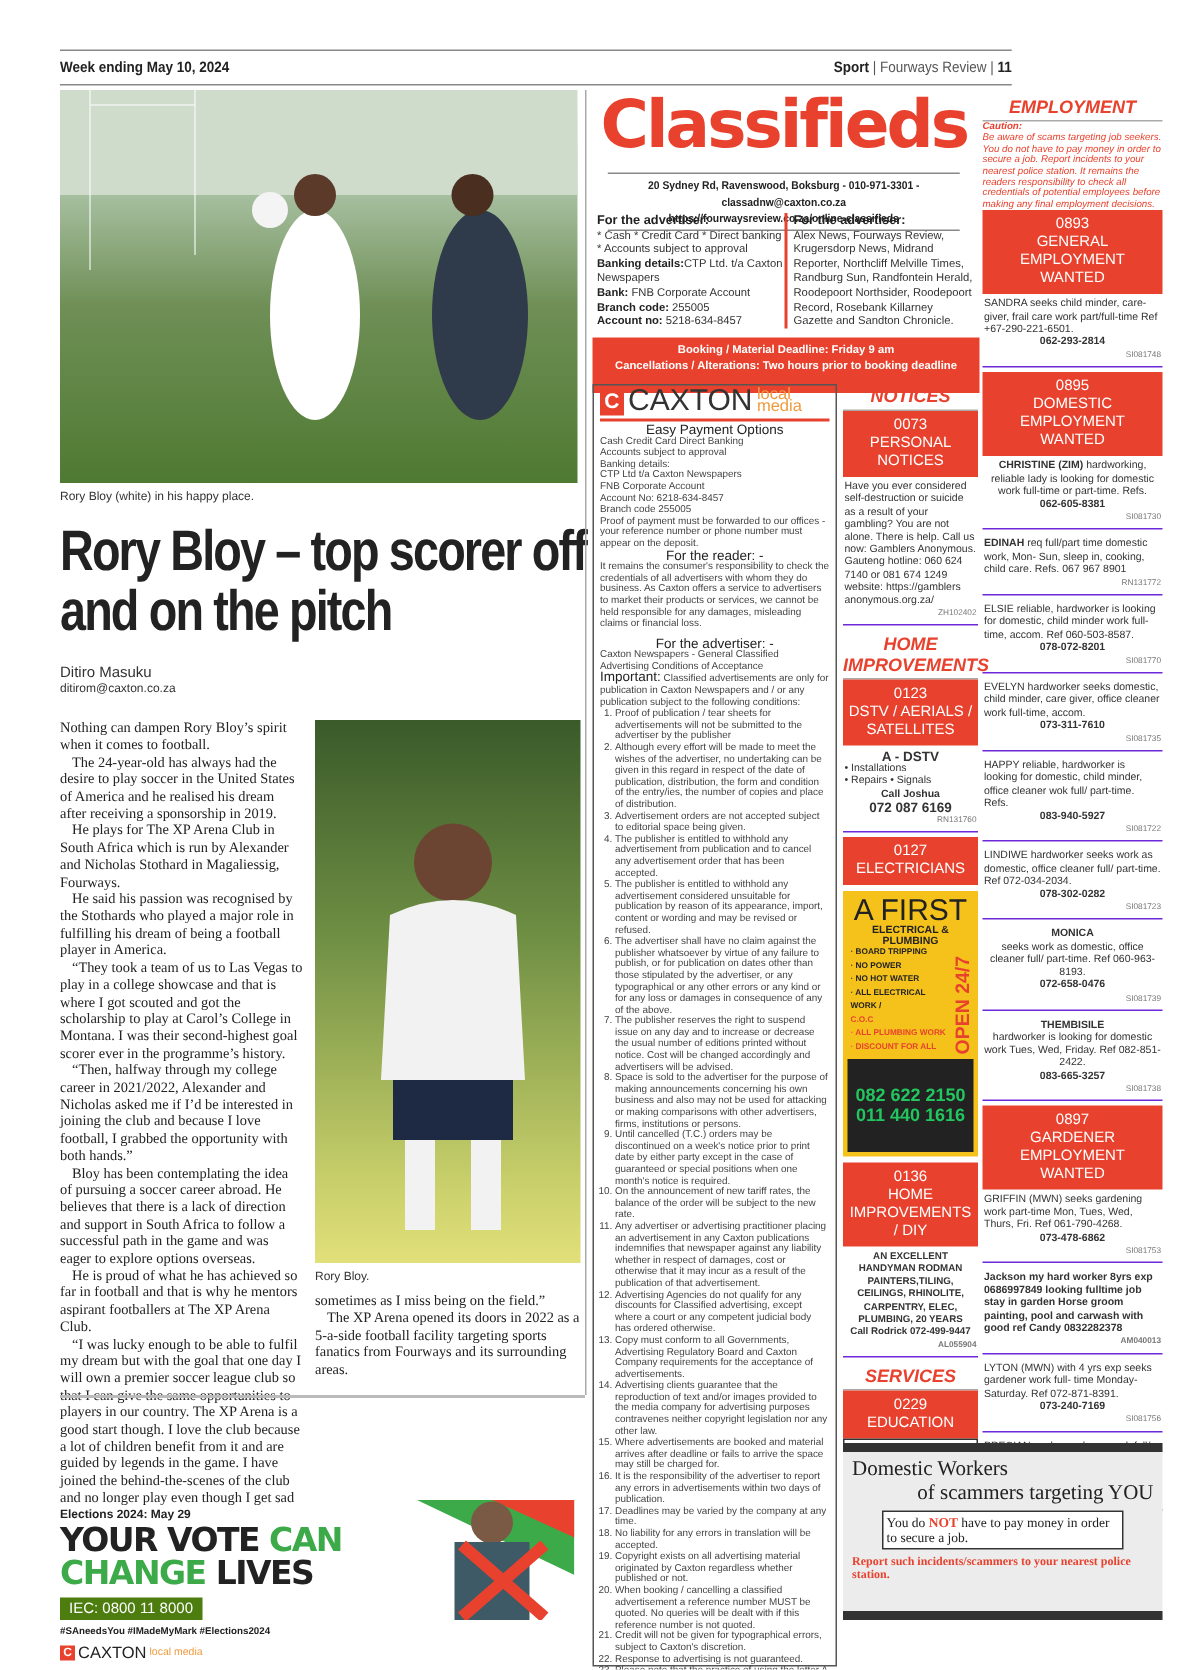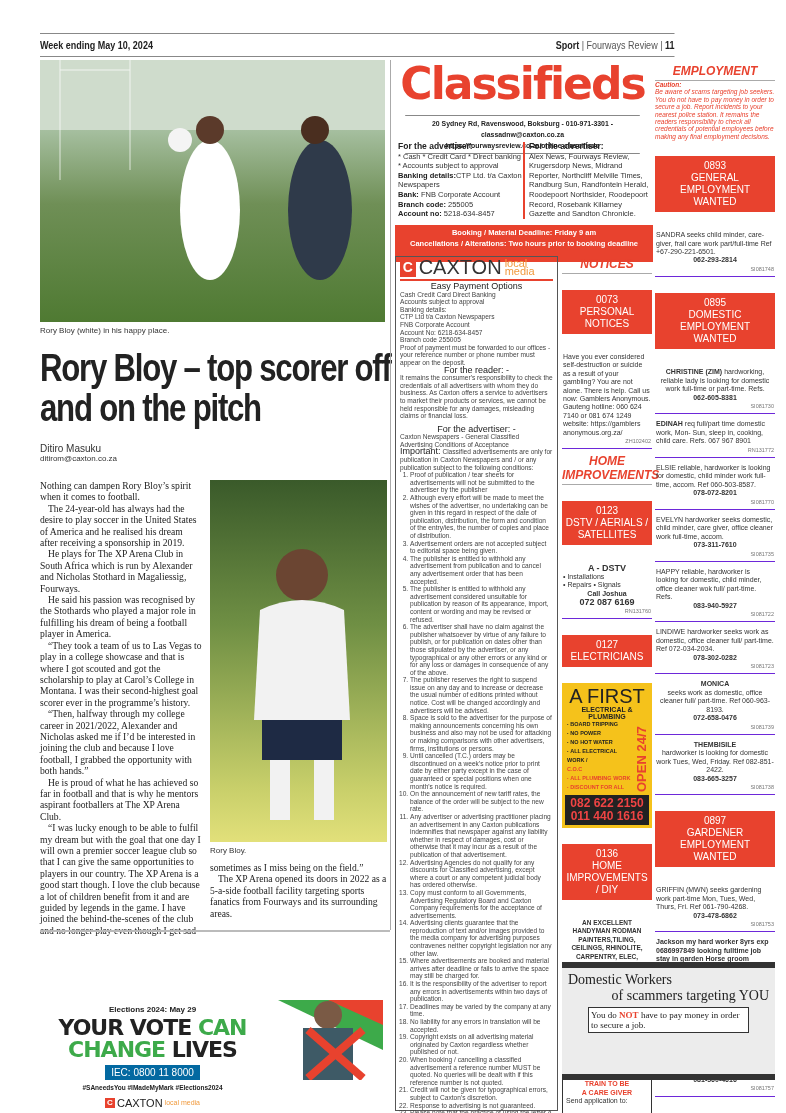"0893" .catbox { margin: 16px 0 -> 0 0 }
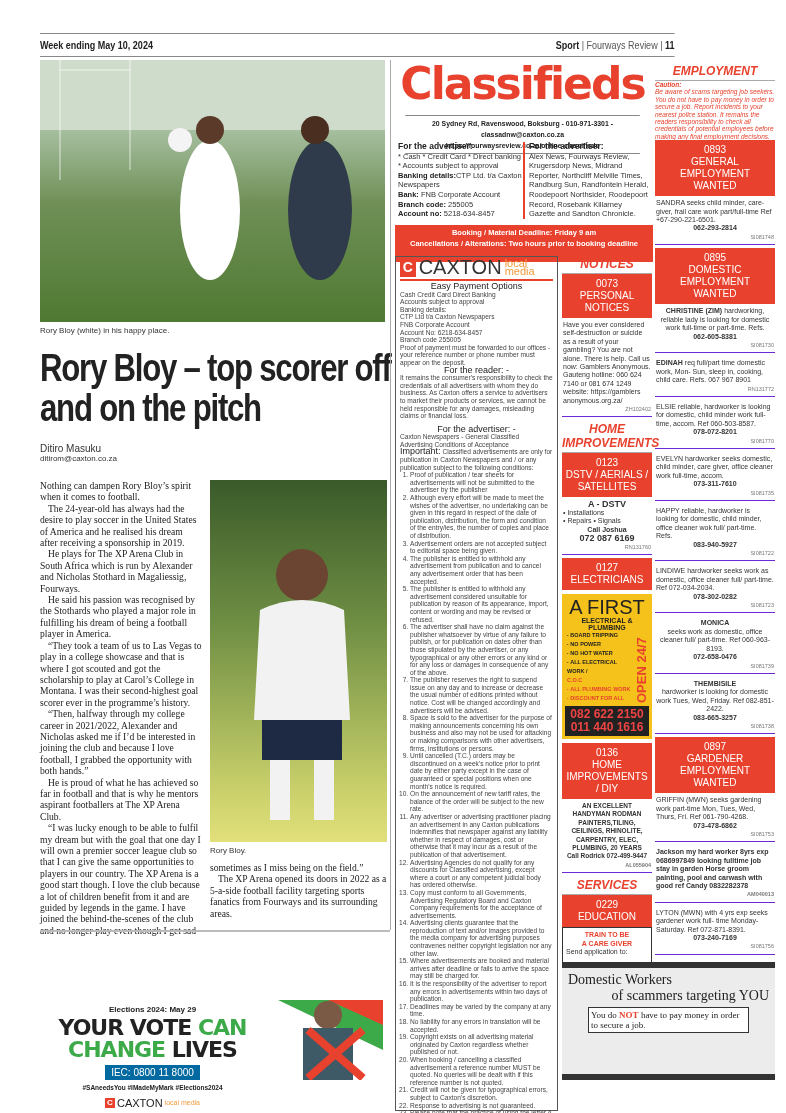"082 622 2150" .afirst .ph { color: #ef4444 -> #22c55e; padding: 2px 0 -> 18px 0 }
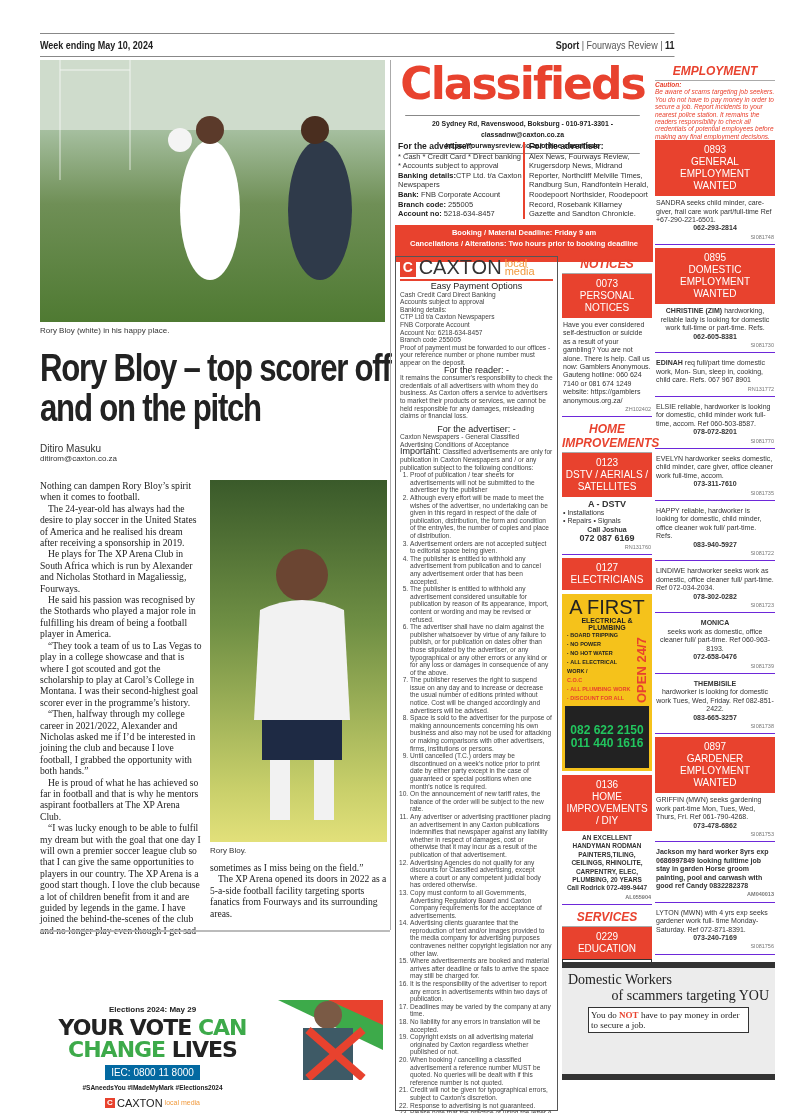"Bloy has been contemplating the" p { html: none -> <p>Bloy has been contemplating the idea of pursuing a soccer career abroad. He believes that there is a lack of direction and support in South Africa to follow a successful path in the game and was eager to explore options overseas.</p> }
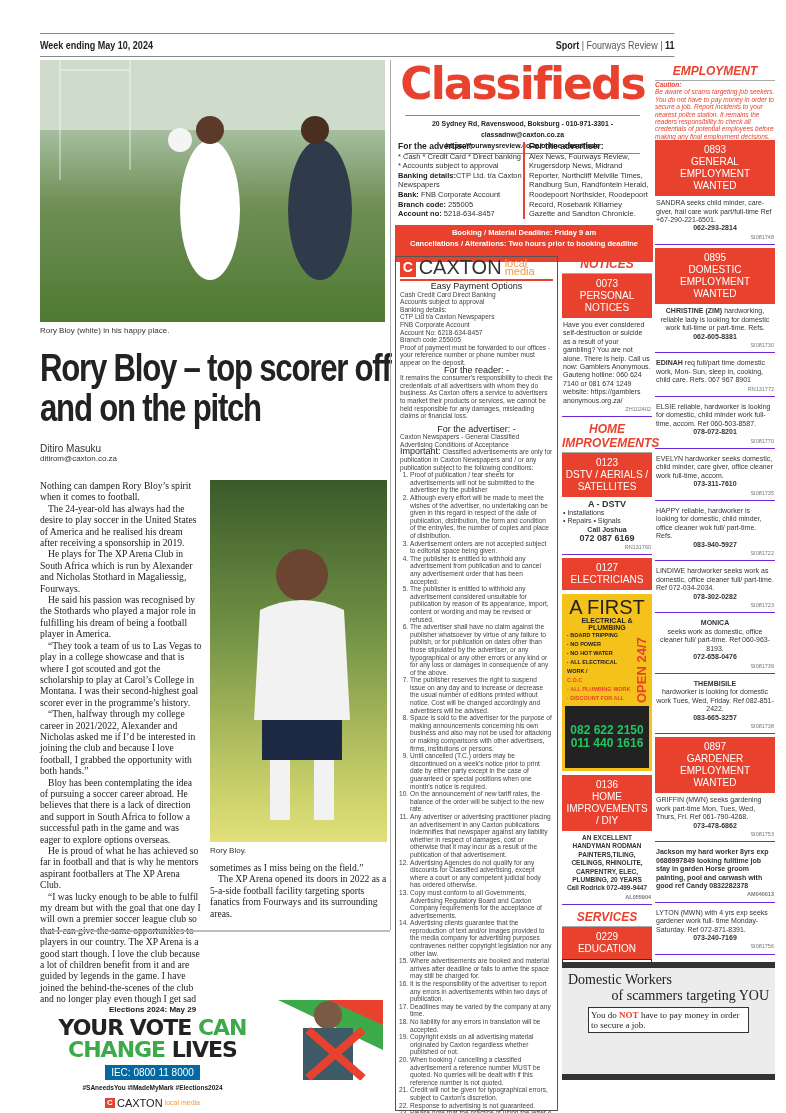"Elections 2024: May 29" .elec { text-align: center -> left }
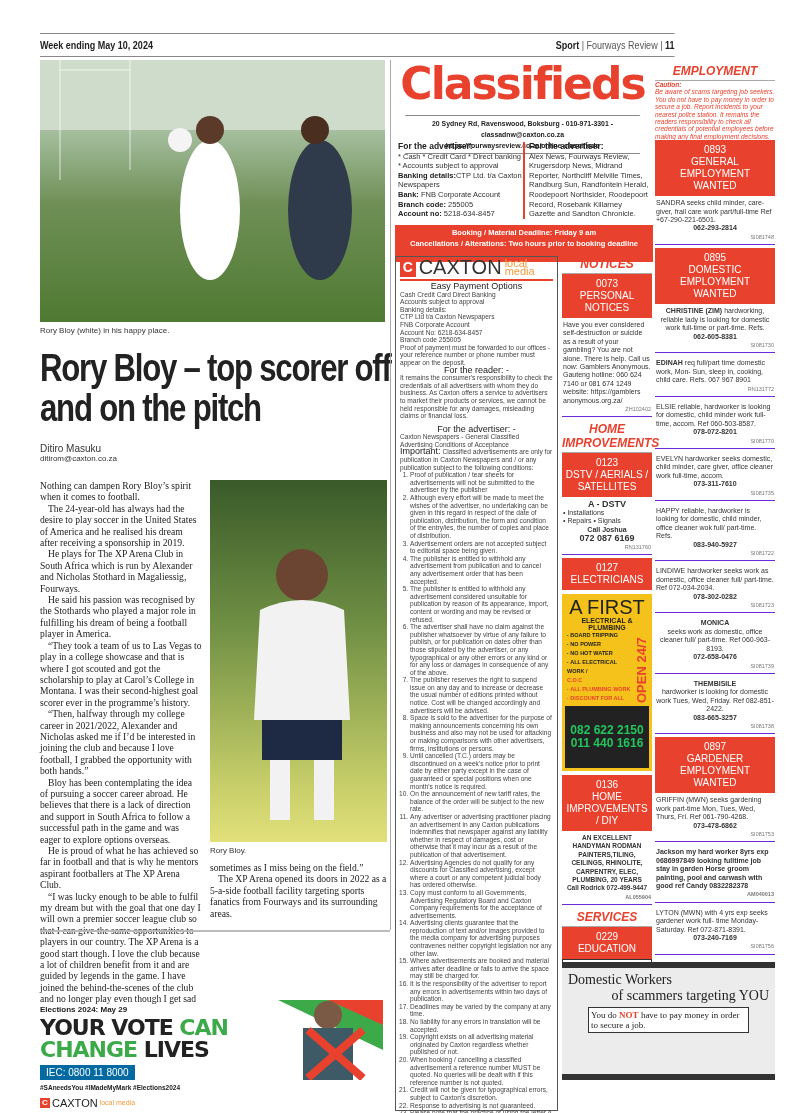"Report such incidents/scammers to your" div { html: none -> <div>Report such incidents/scammers to your nearest police station.</div> }
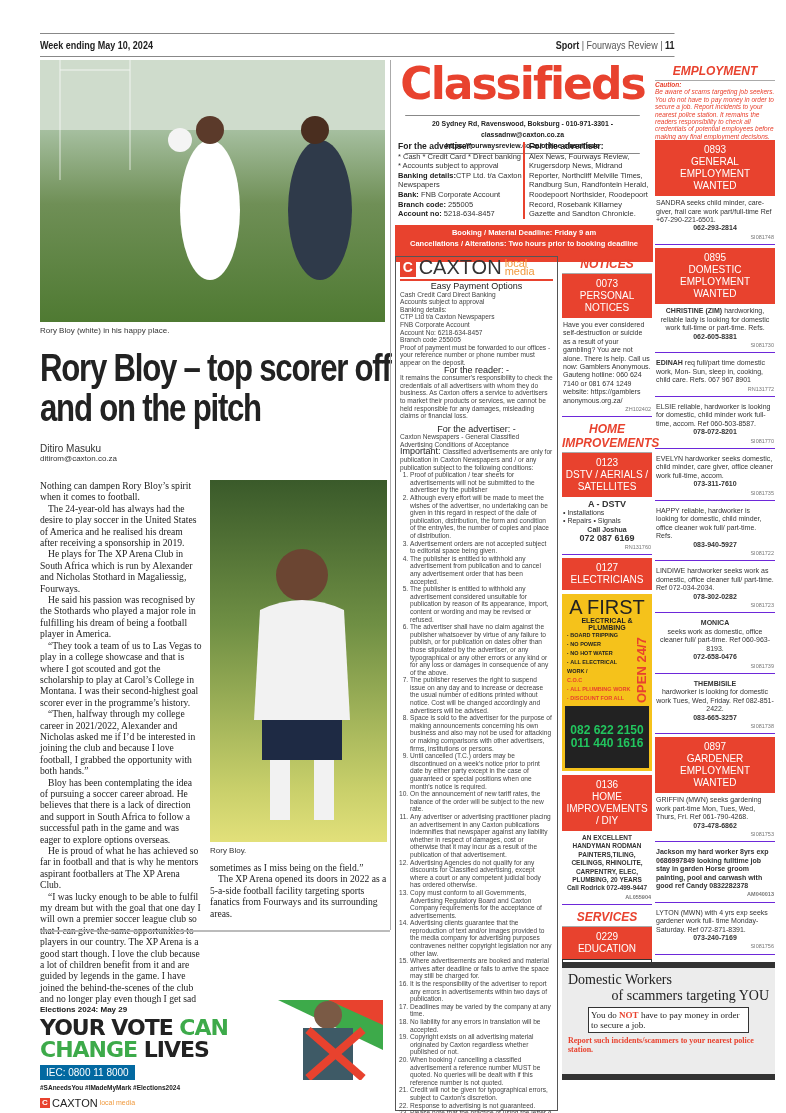"IEC: 0800 11 8000" .elec .iec { background: #0369a1 -> #4d7c0f }
